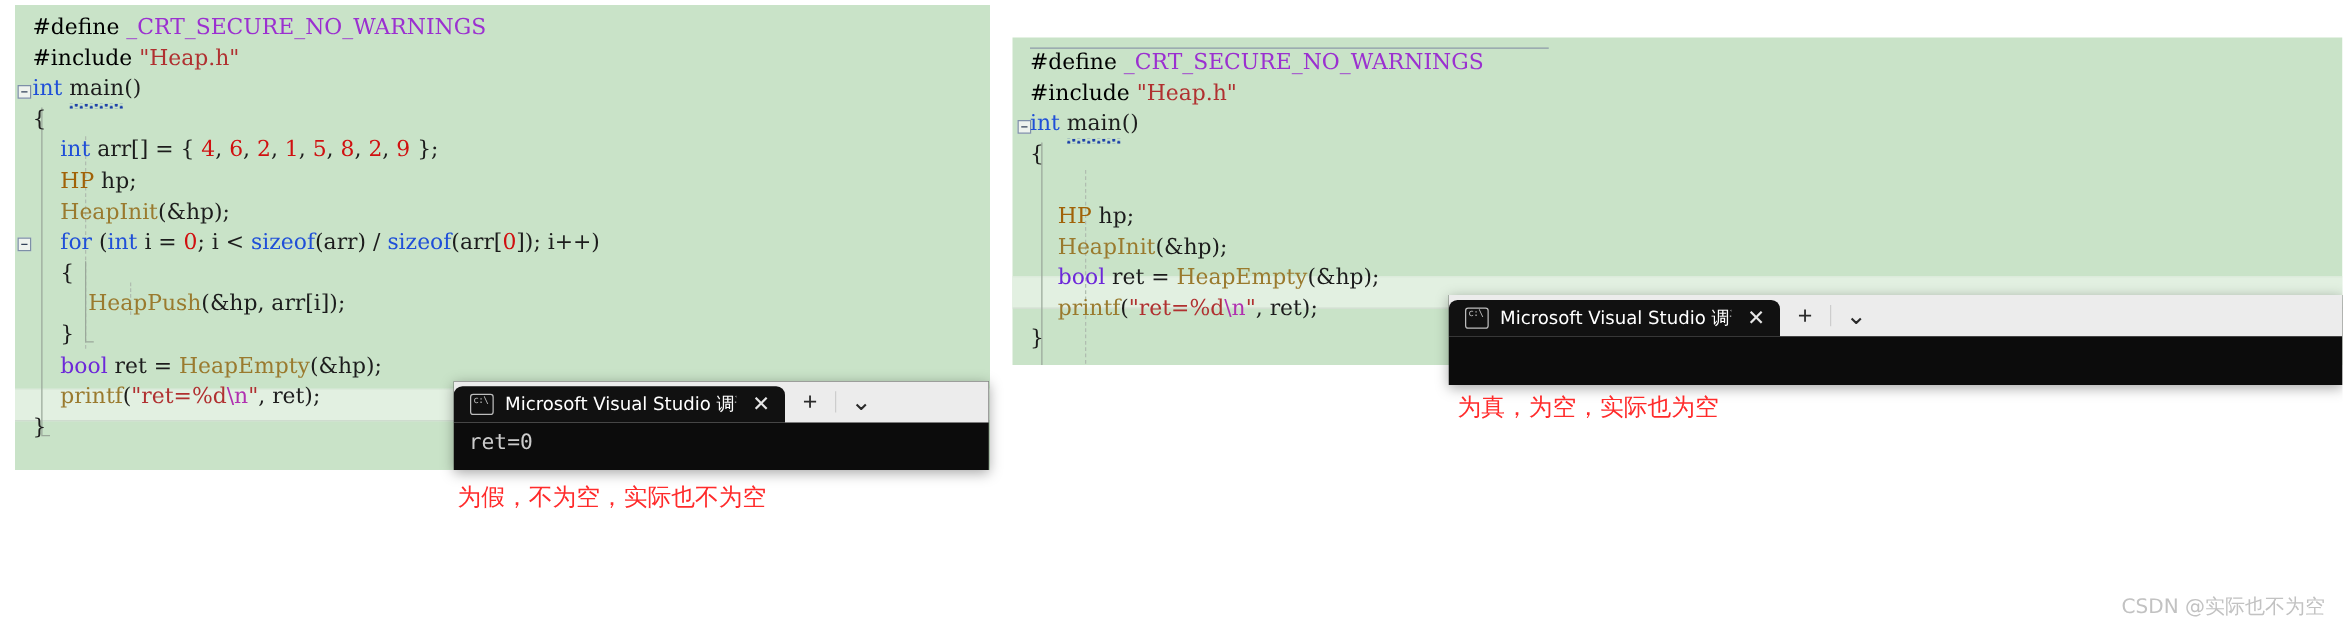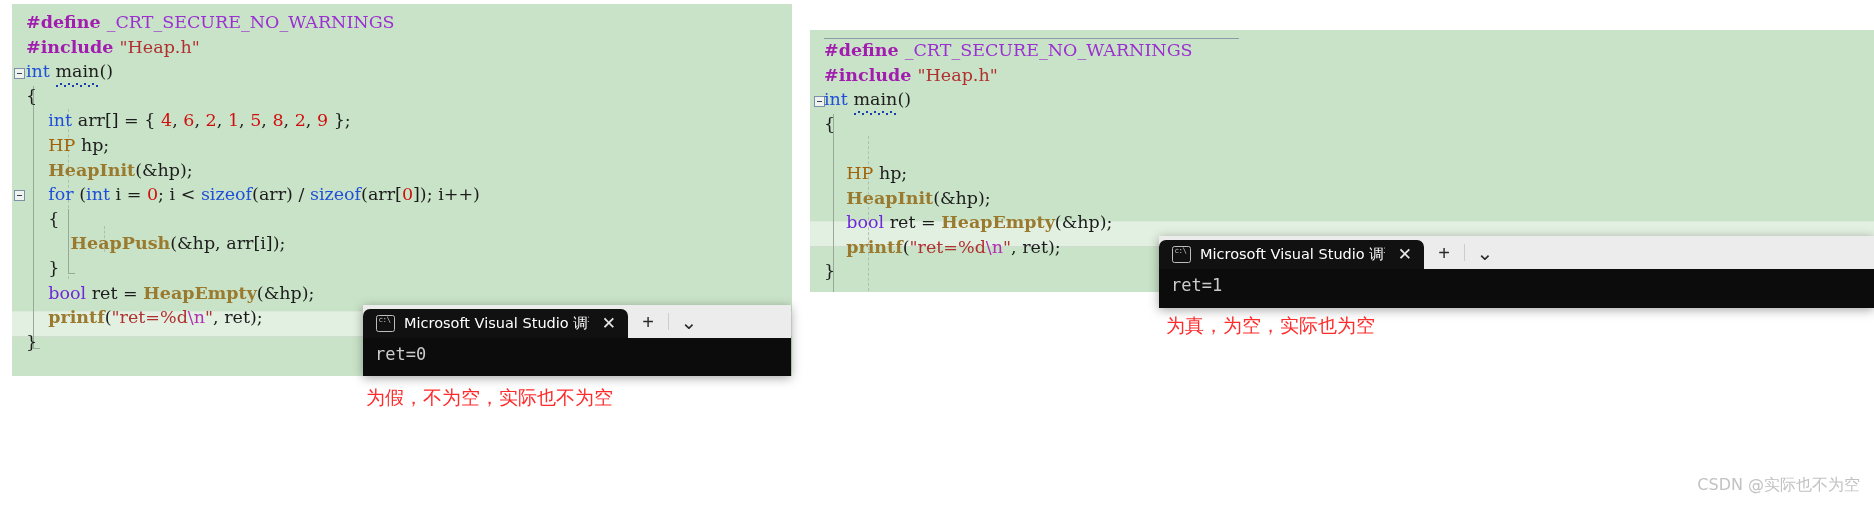"#define" .t-pre { color: #a21caf -> #000000; font-weight: bold -> none }
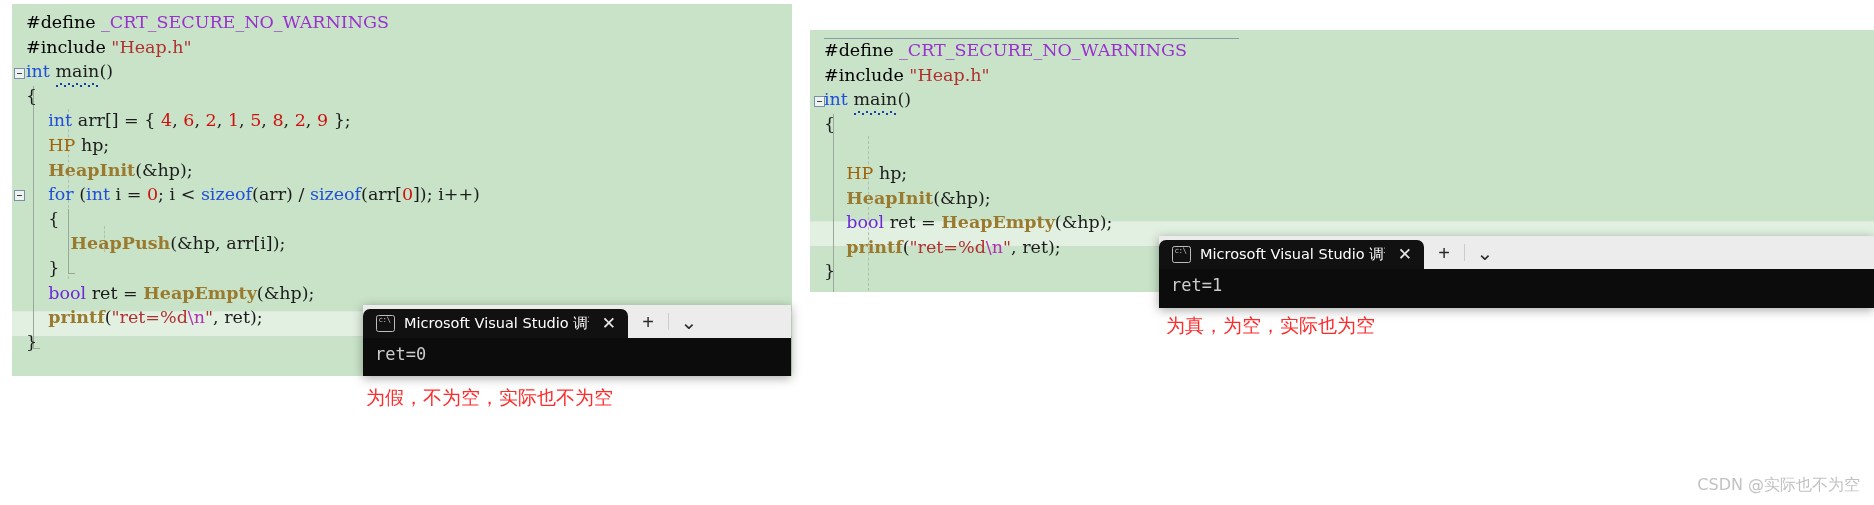"HeapInit" .t-fn { font-weight: bold -> none }
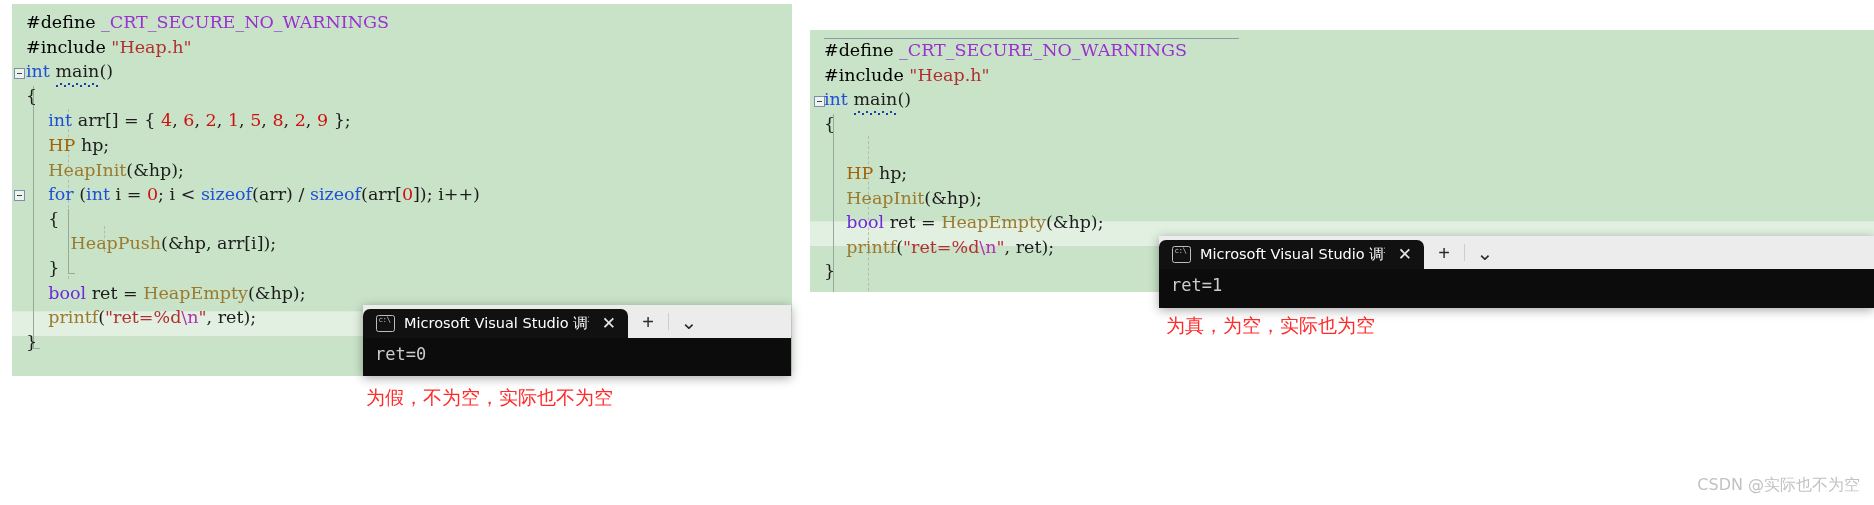"ret=1" div.term-body { html: <div>ret=1</div> -> none }
